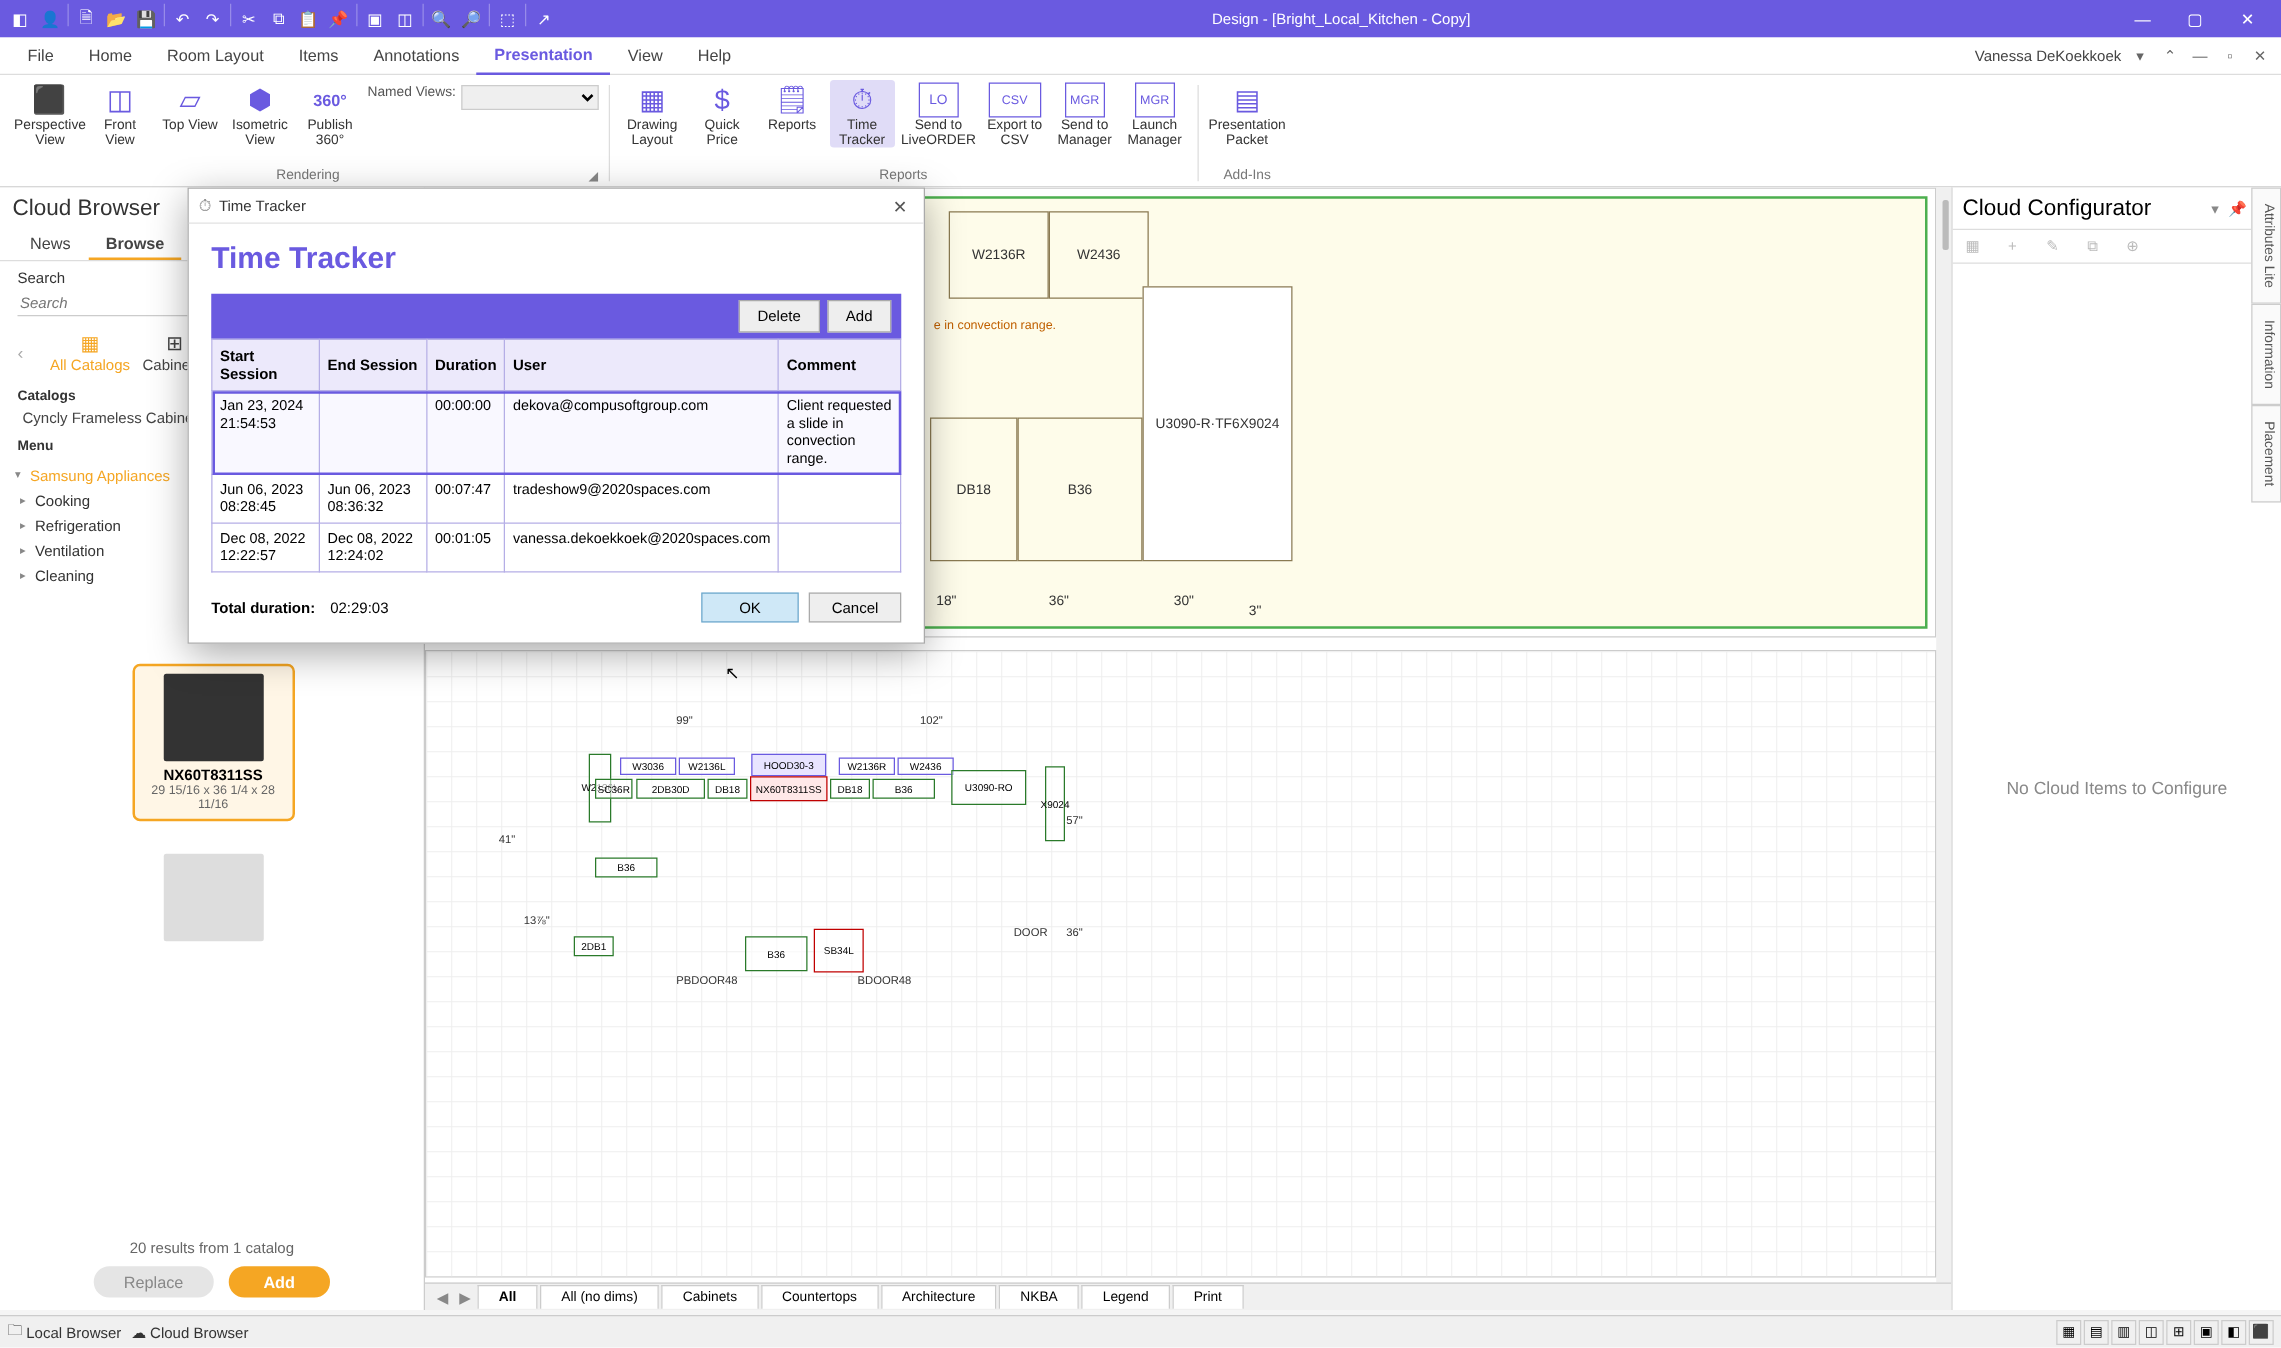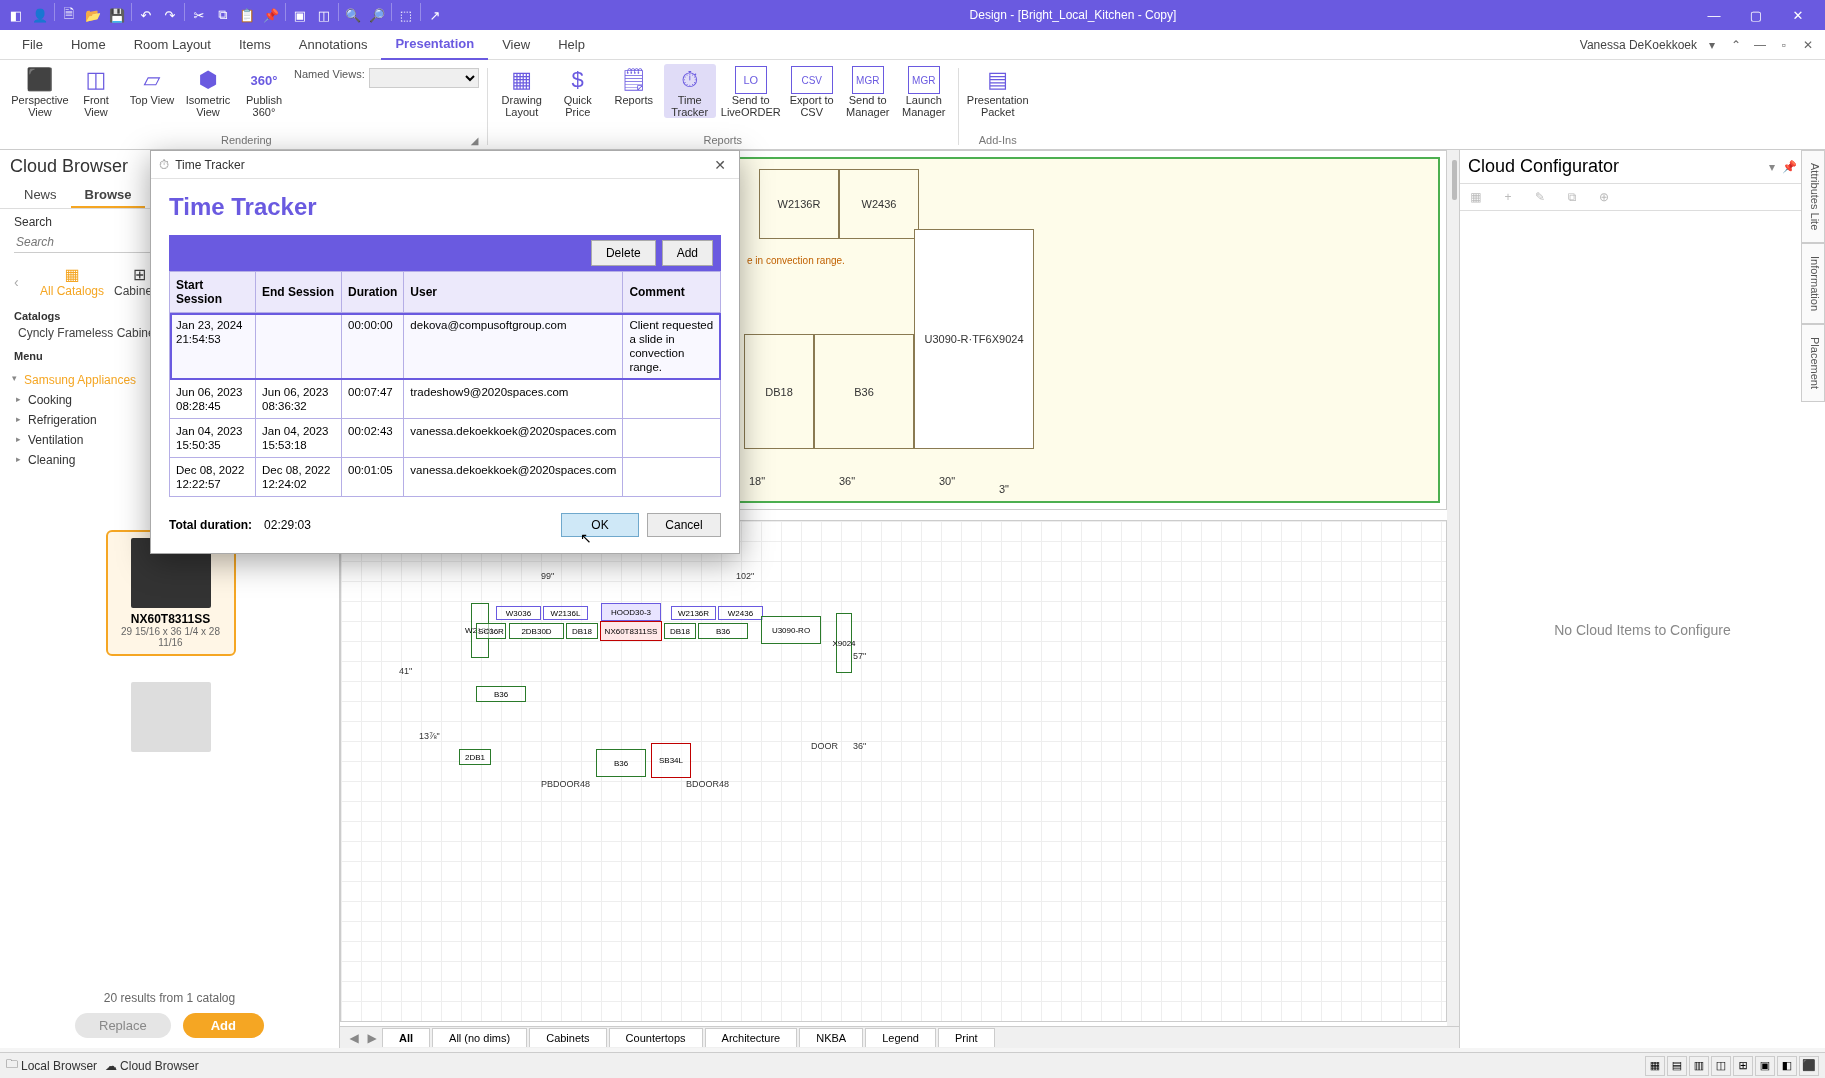"Cloud Configurator" .cloud-config { width: 366px -> 264px }
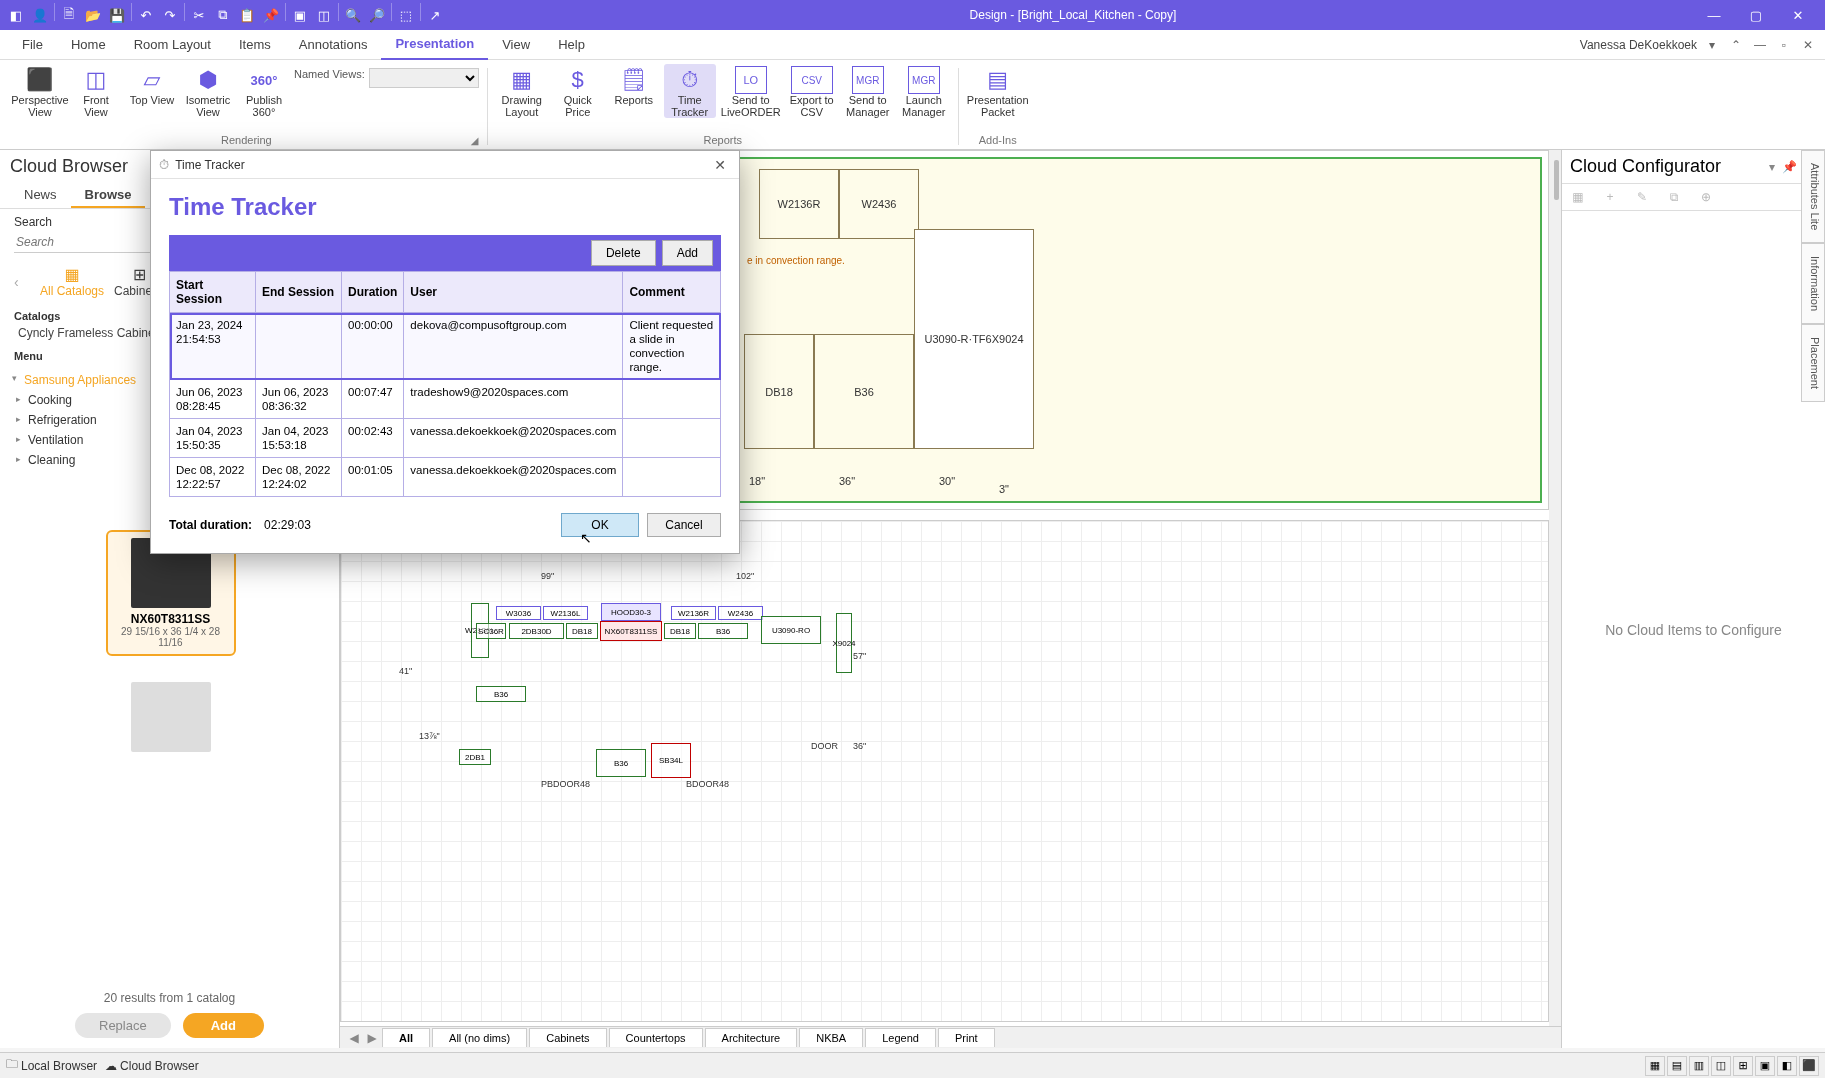"Jan 04, 2023 15:50:35" tr.tt-row { html: <tr> <td>Jan 04, 2023 15:50:35</td> <td>Jan 04, 2023 15:53:18</td> <td>00:02:43</td> <td>vanessa.dekoekkoek@2020spaces.com</td> <td></td> </tr> -> none }
